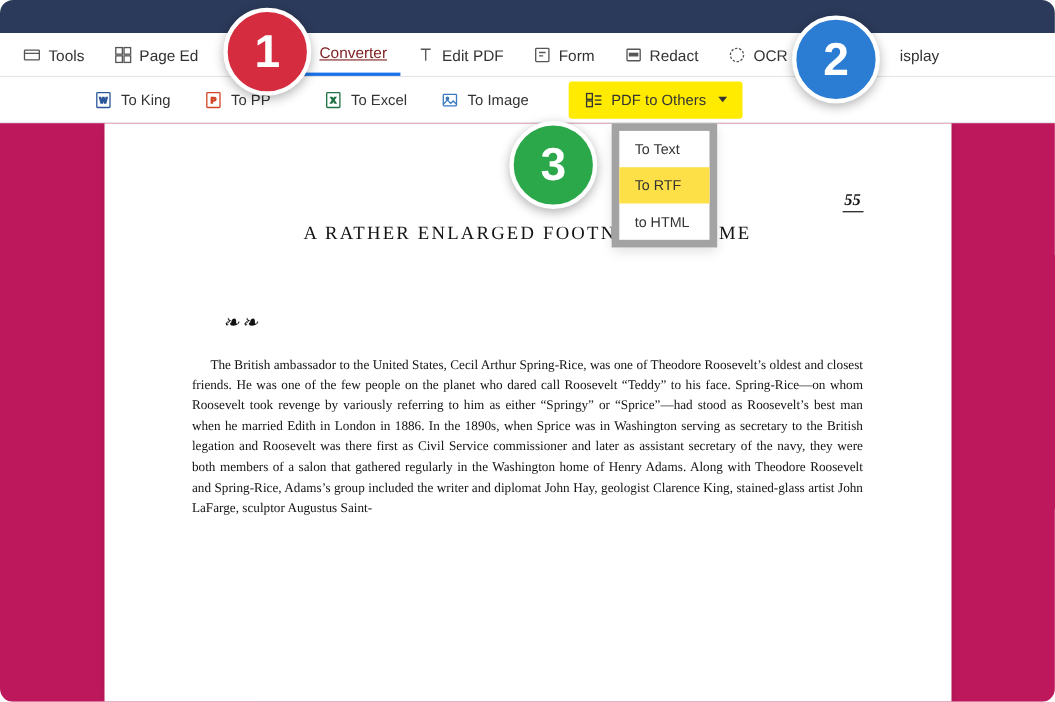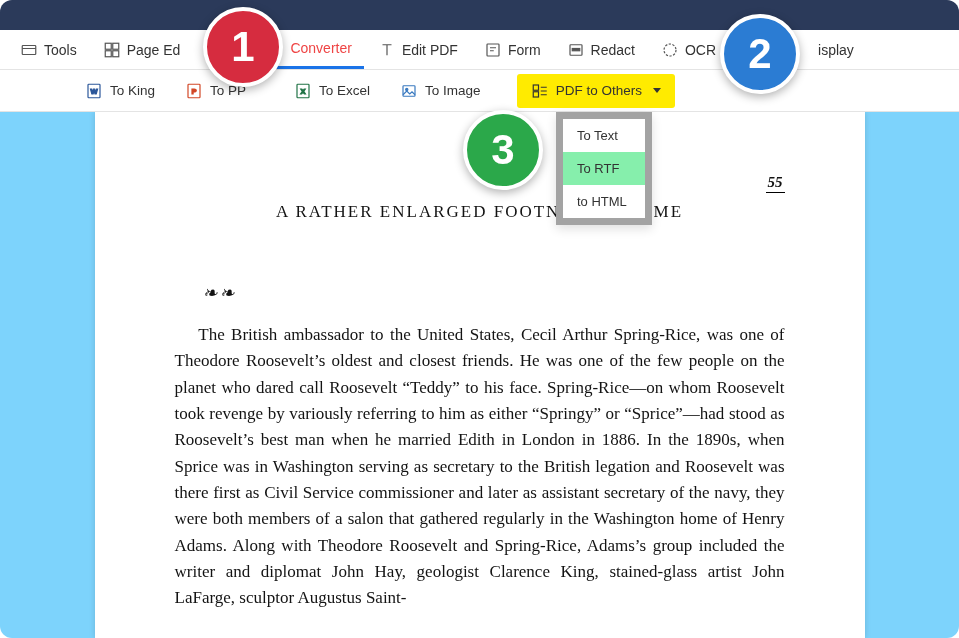"Converter" .tab.active { color: #ef4444 -> #7f1d1d; text-decoration: none -> underline }
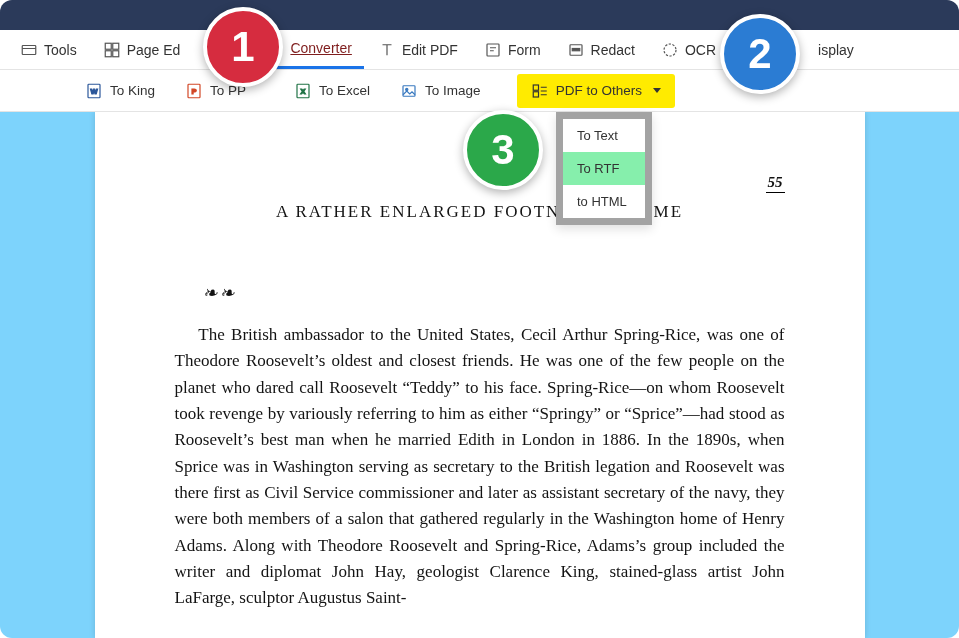"To RTF" .dropdown-item.highlight { background: #86efac -> #fde047 }
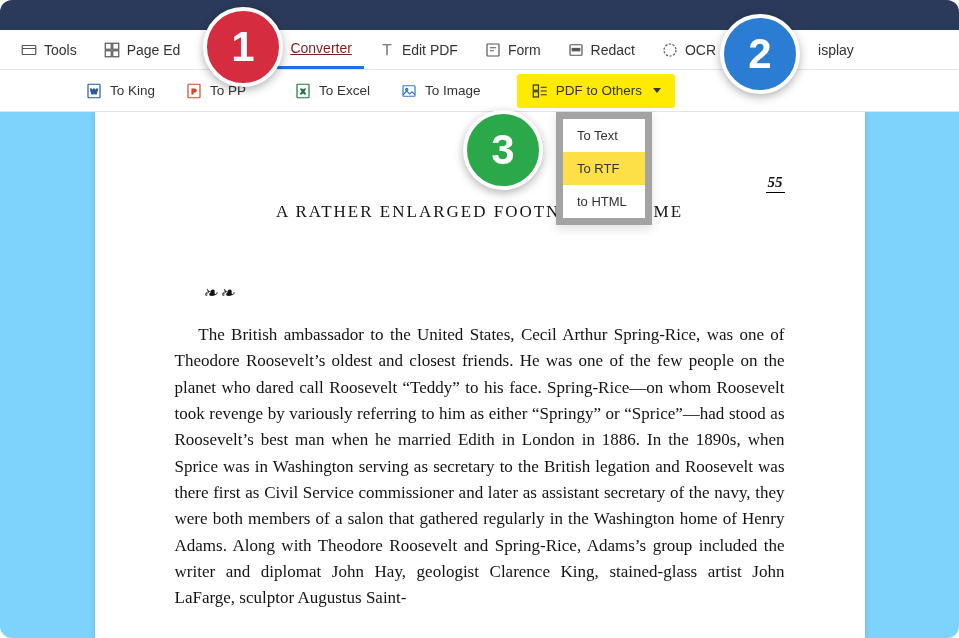"55" .workspace { background: #7dd3fc -> #be185d }
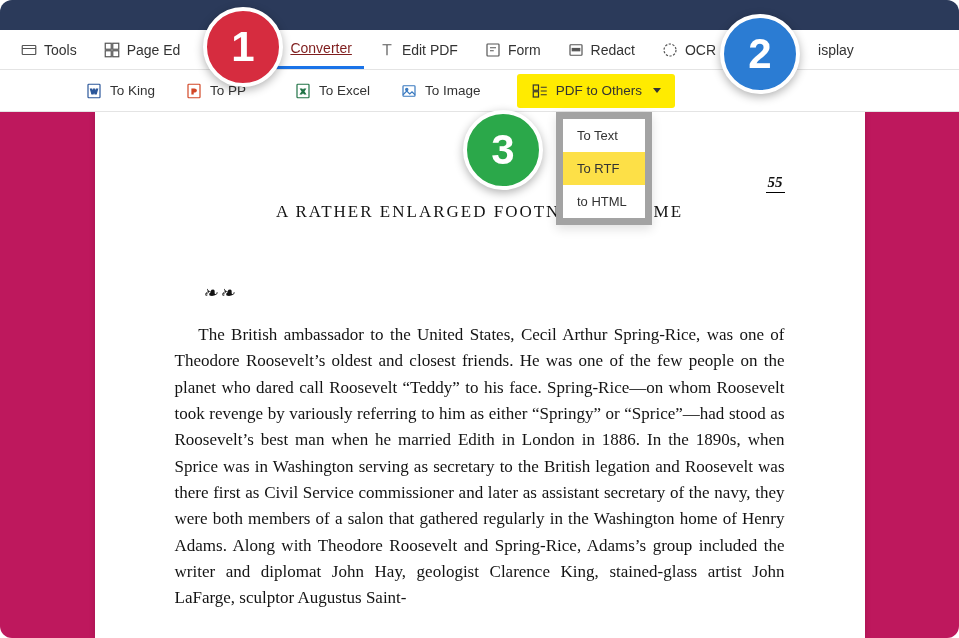"The British ambassador to the" .body-text { font-size: 17px -> 12px }
